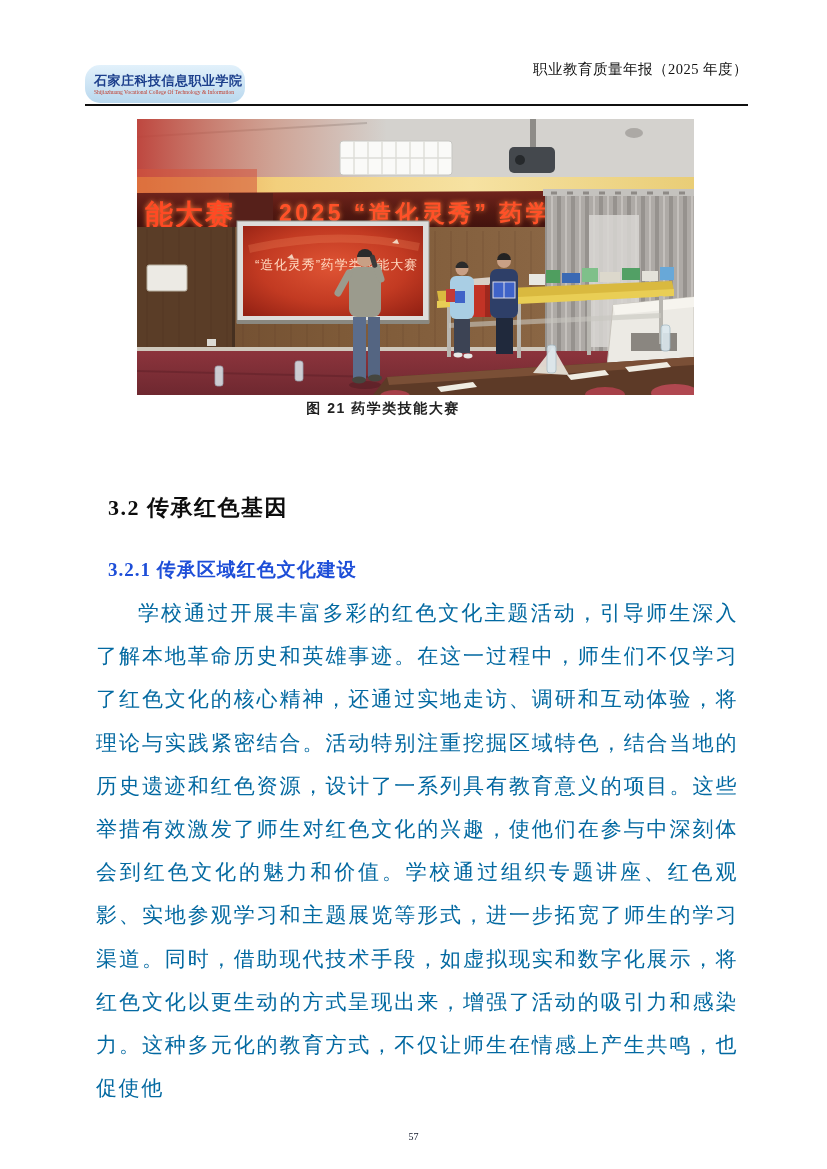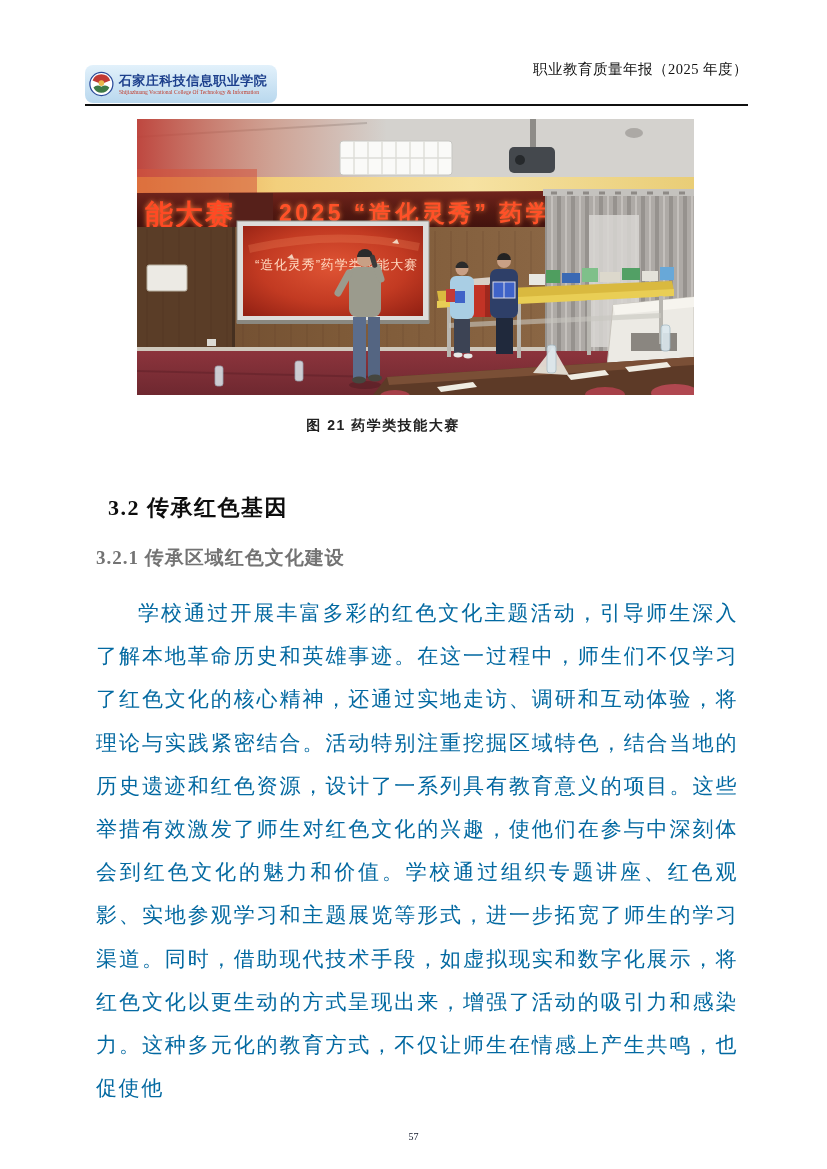"石家庄科技信息职业学院" .logo { border-radius: 8px -> 15px; width: 192px -> 160px }
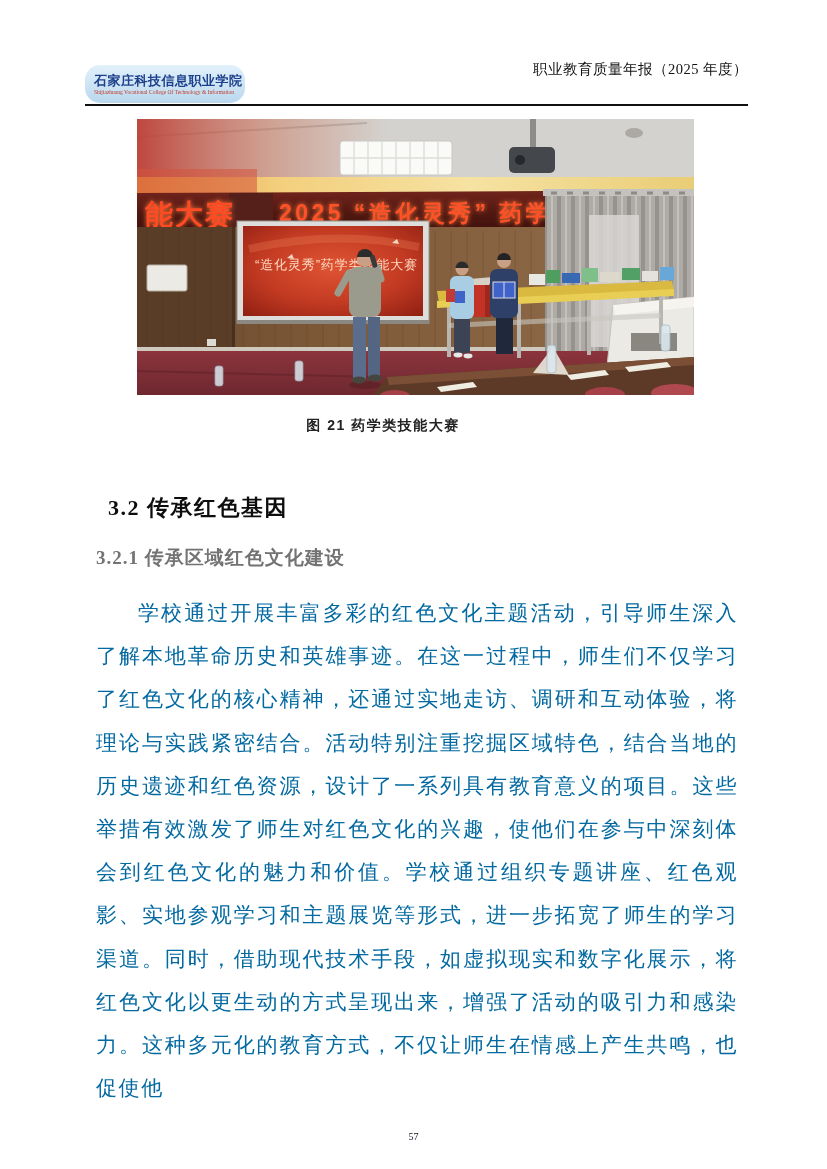"图 21 药学类技能大赛" .figcap { margin-top: 22px -> 5px }
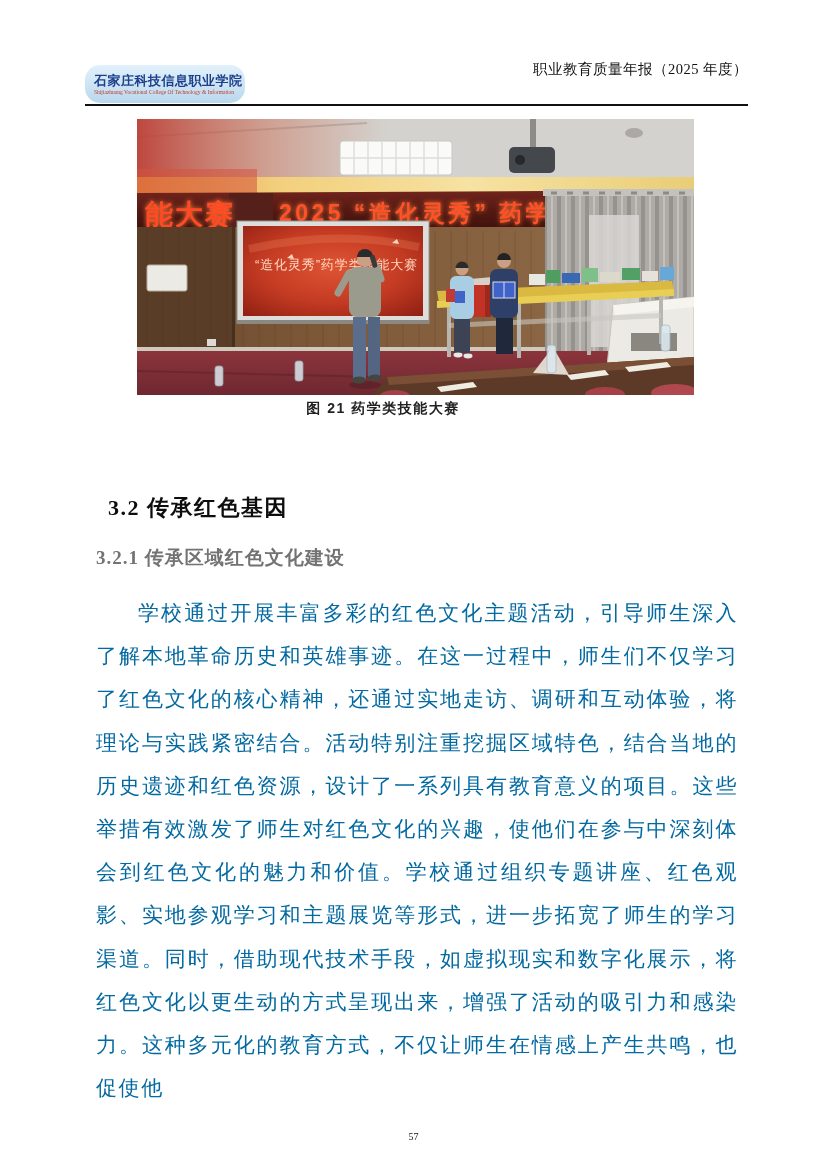"3.2.1 传承区域红色文化建设" .h3 { color: #737373 -> #1d4ed8; margin: 0 -> 12px }
